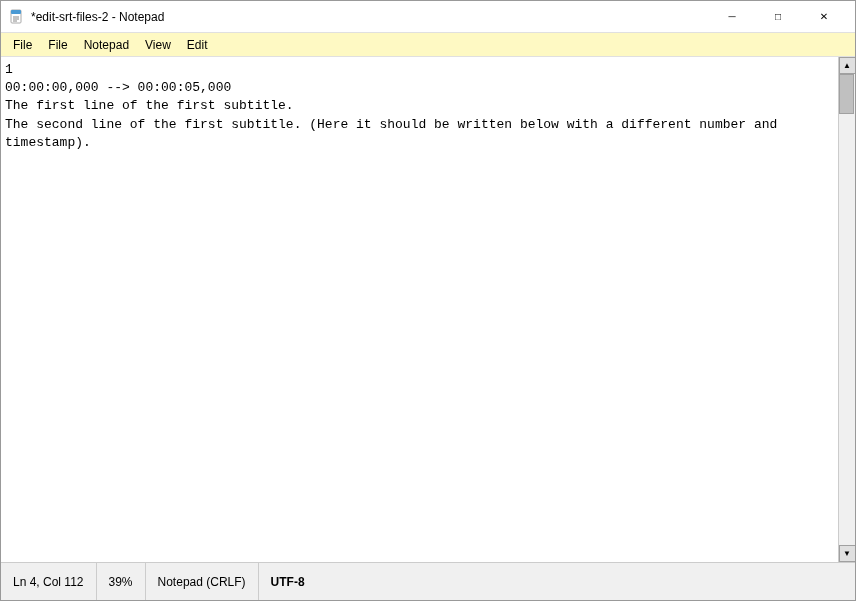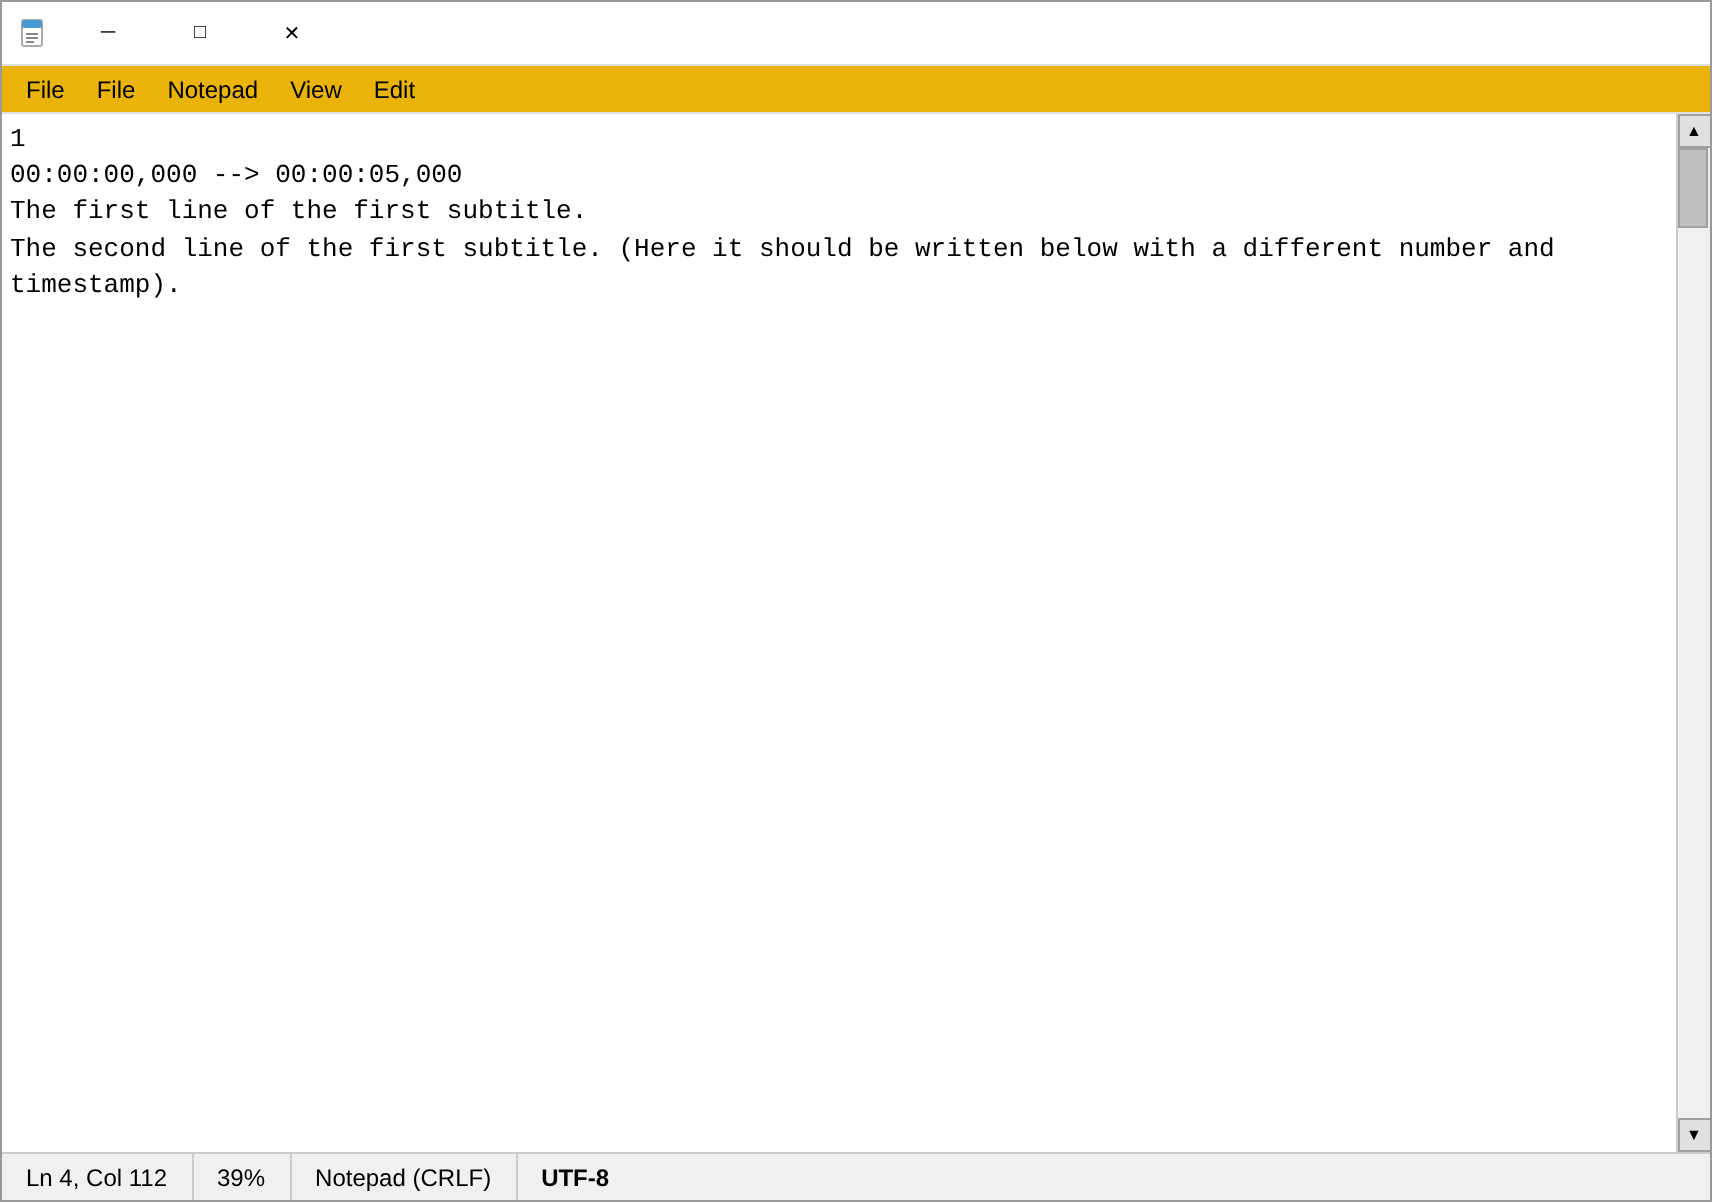"*edit-srt-files-2 - Notepad" span.title-bar-text { html: none -> <span>*edit-srt-files-2 - Notepad</span> }
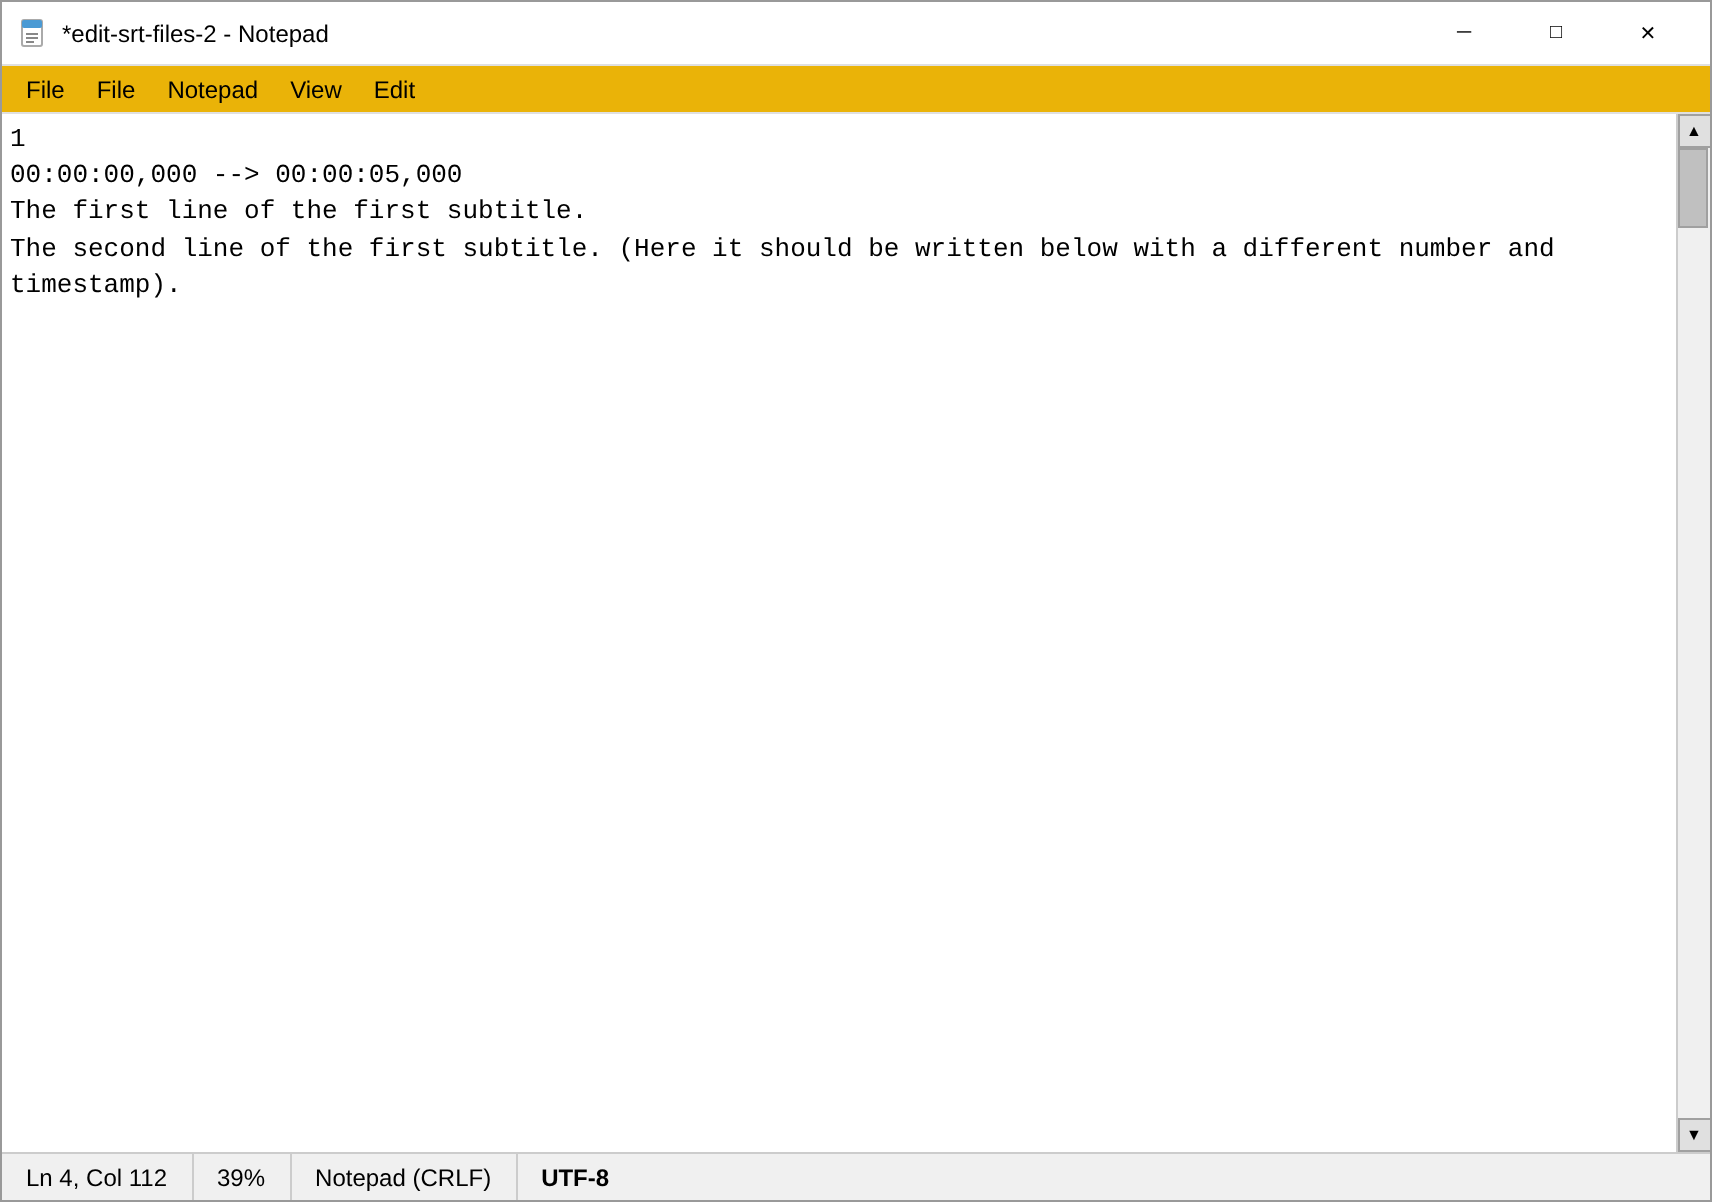"File" .menu-bar { background: #eab308 -> #fef9c3 }
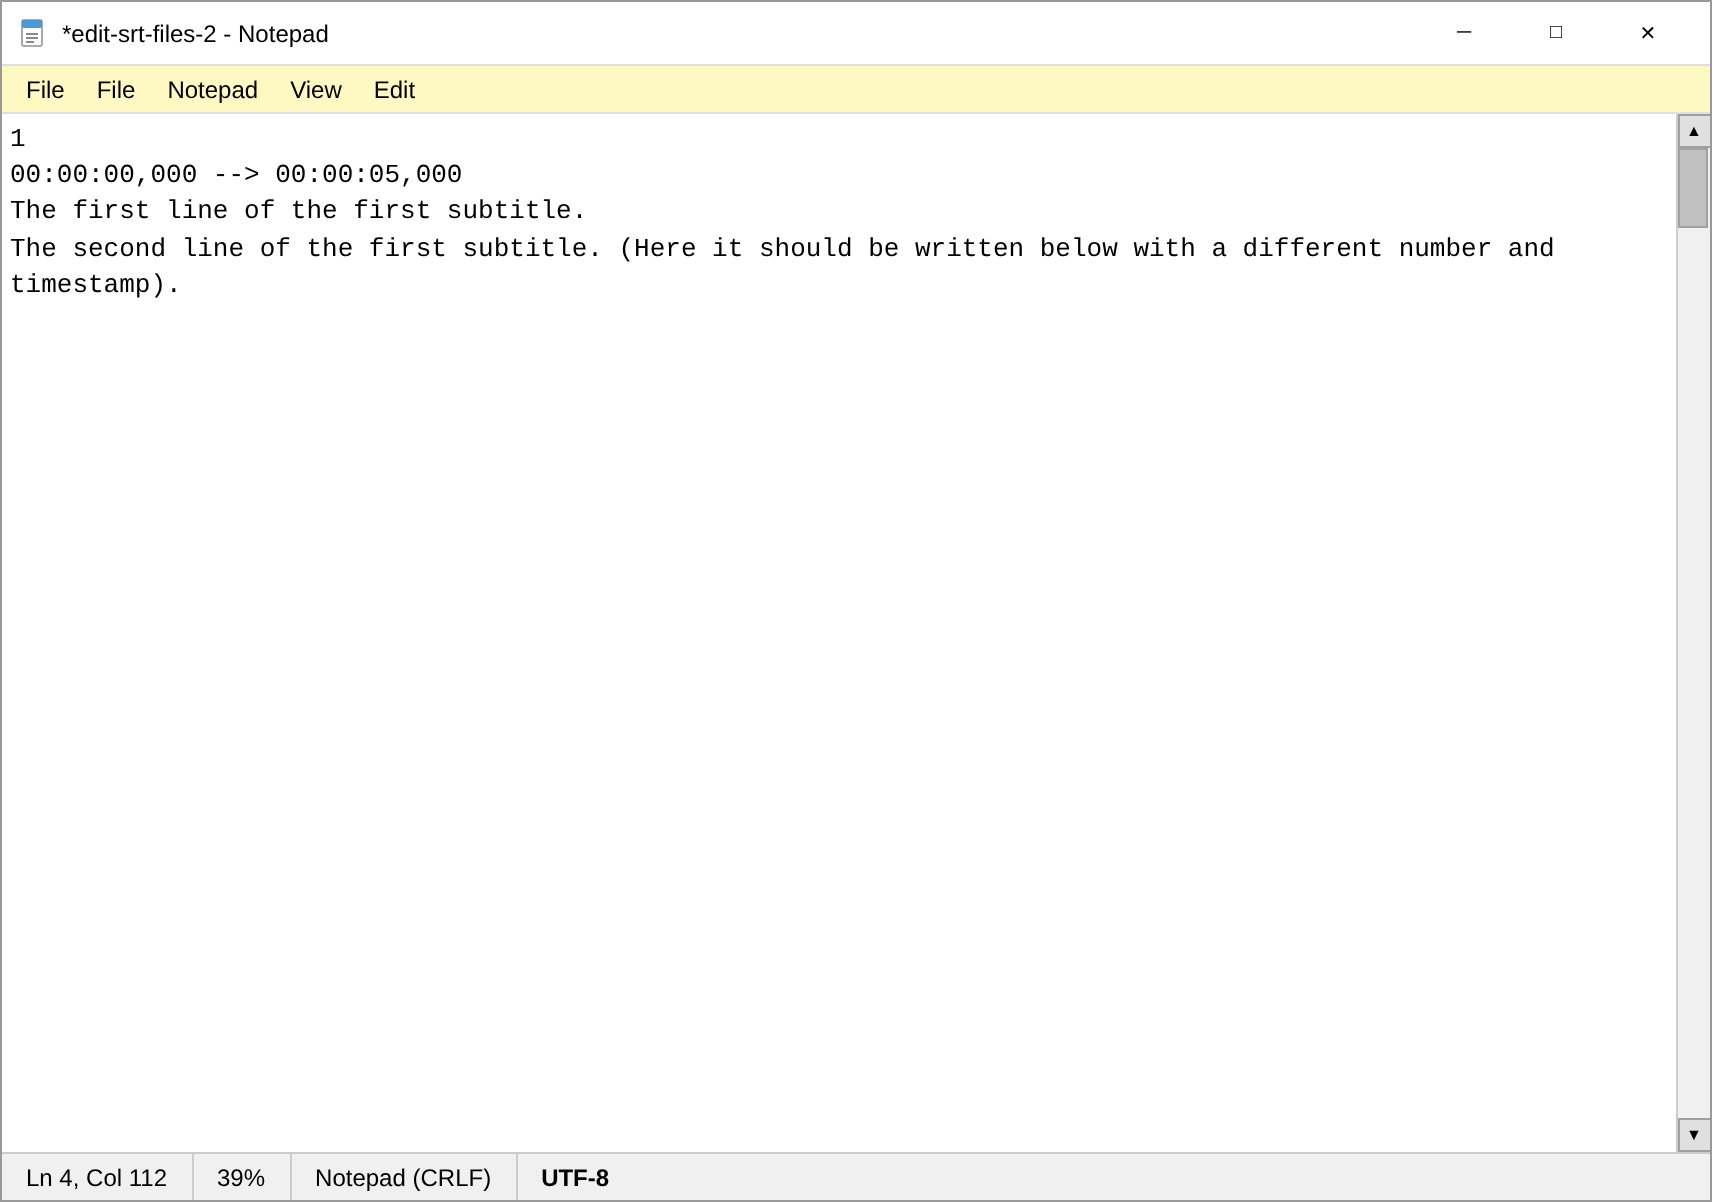"Ln 4, Col 112" .status-bar { height: 24px -> 38px }
